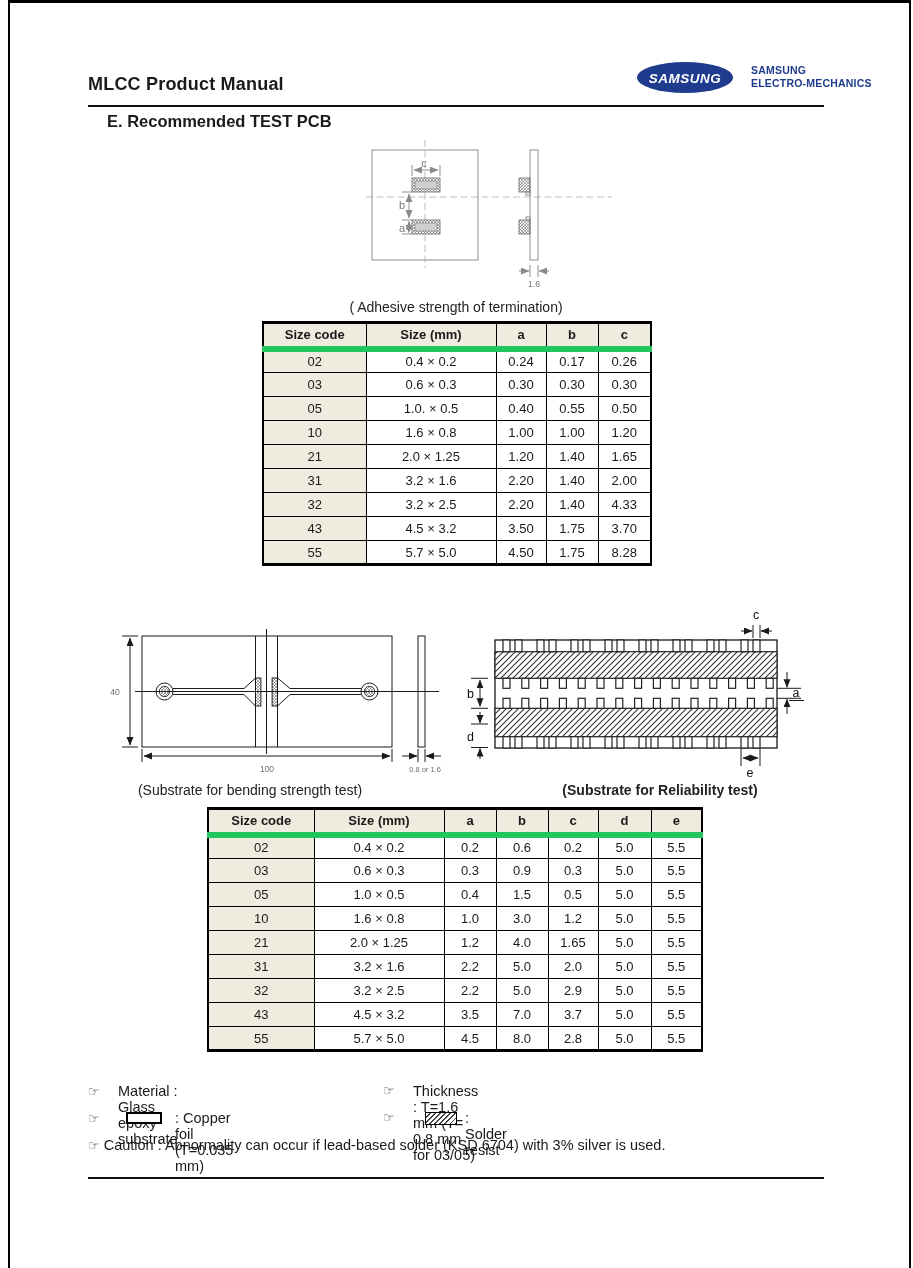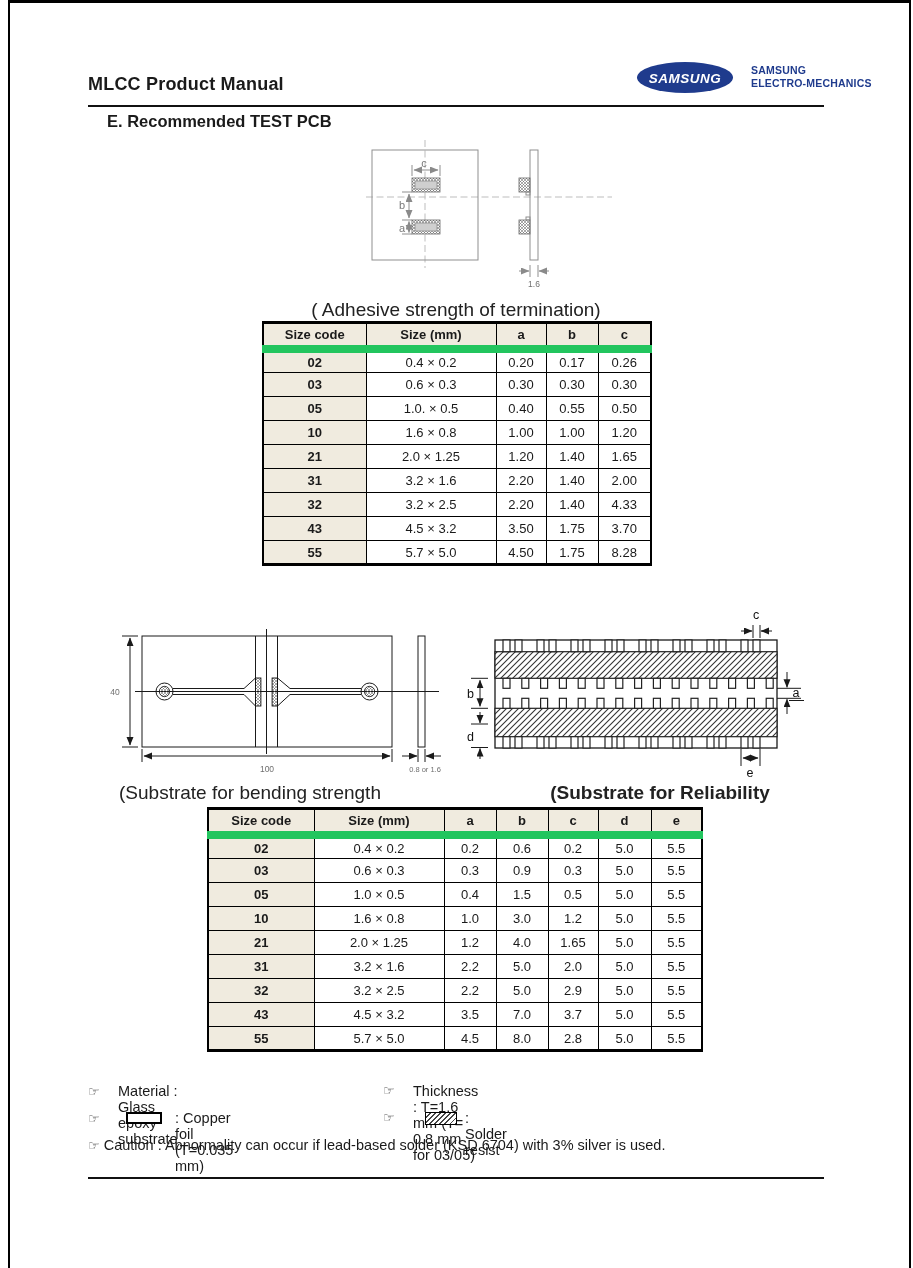"( Adhesive strength of termination)" .tbl-title { font-size: 19px -> 14px }
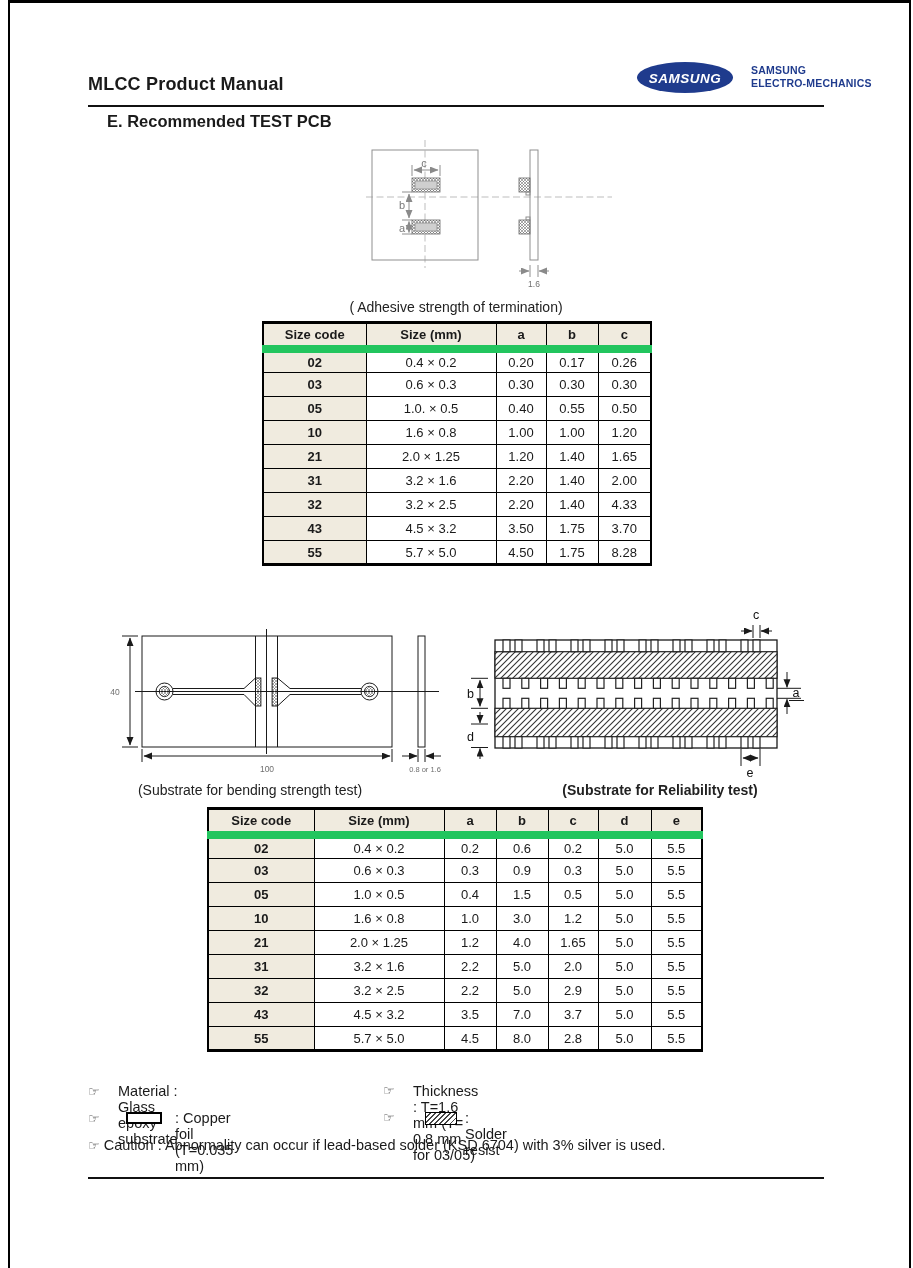"Size code" thead th { border-bottom: 8px solid #22c55e -> 6px solid #22c55e }
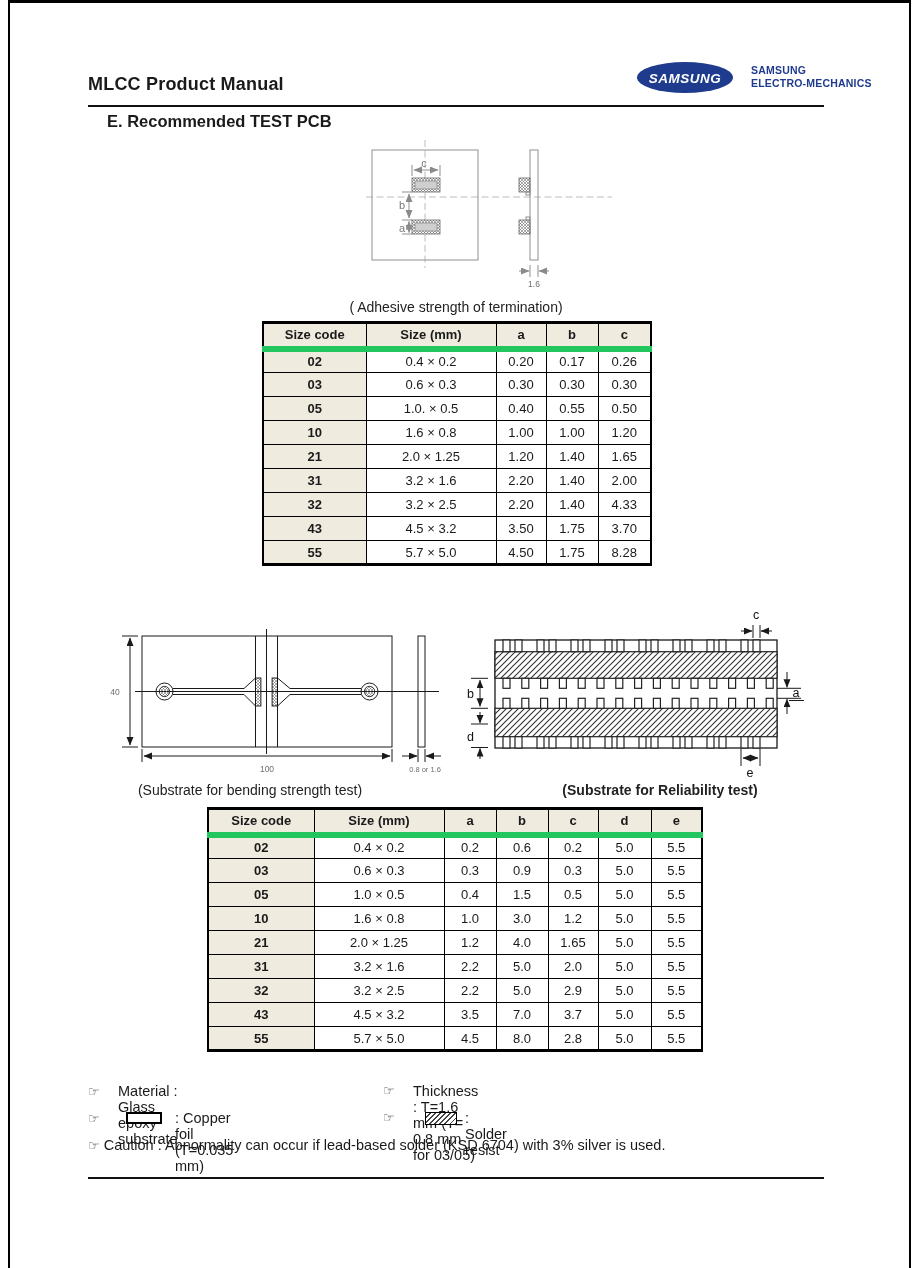"02" tbody td:first-child { font-weight: bold -> normal }
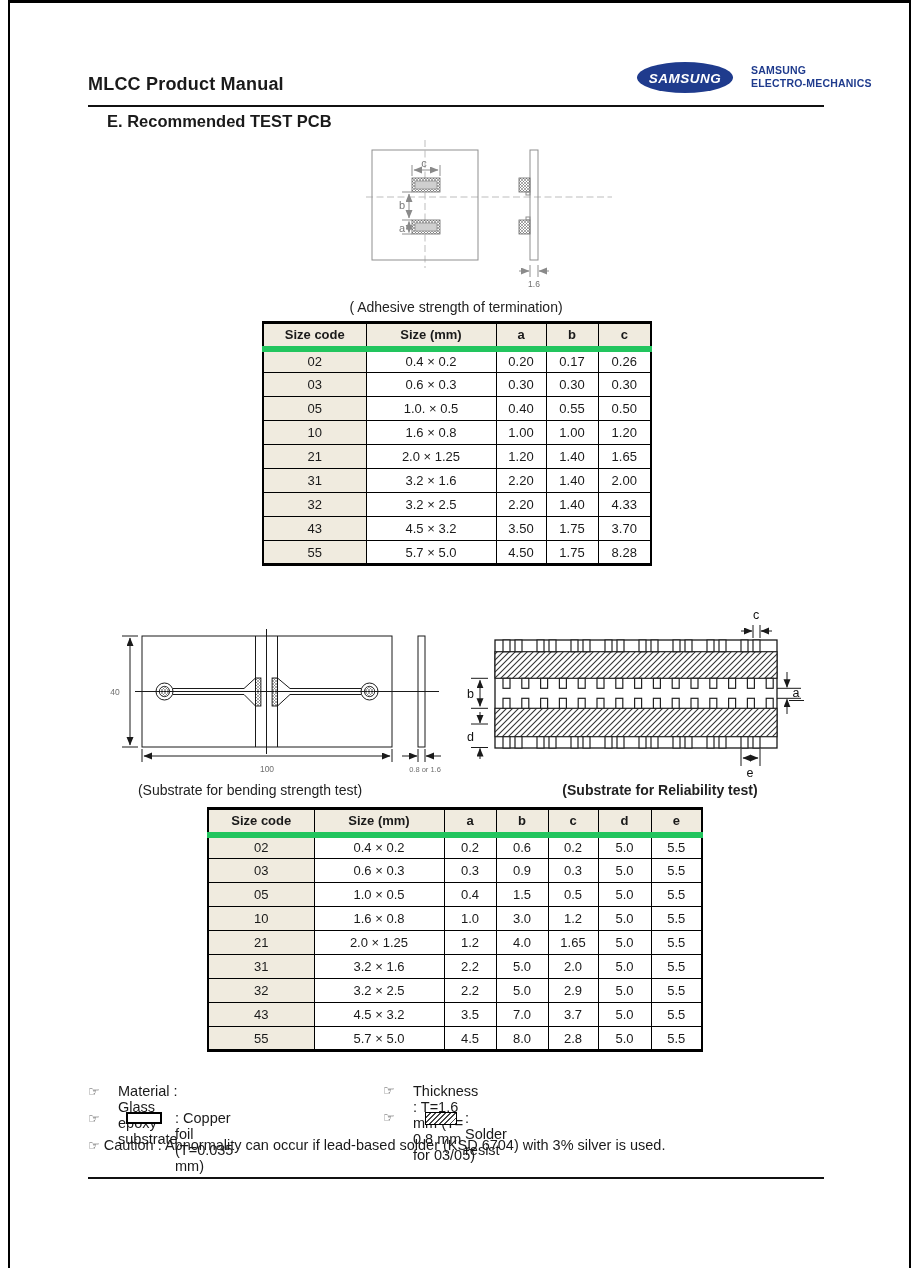"0.20" td { text: 0.20 -> 0.24 }
